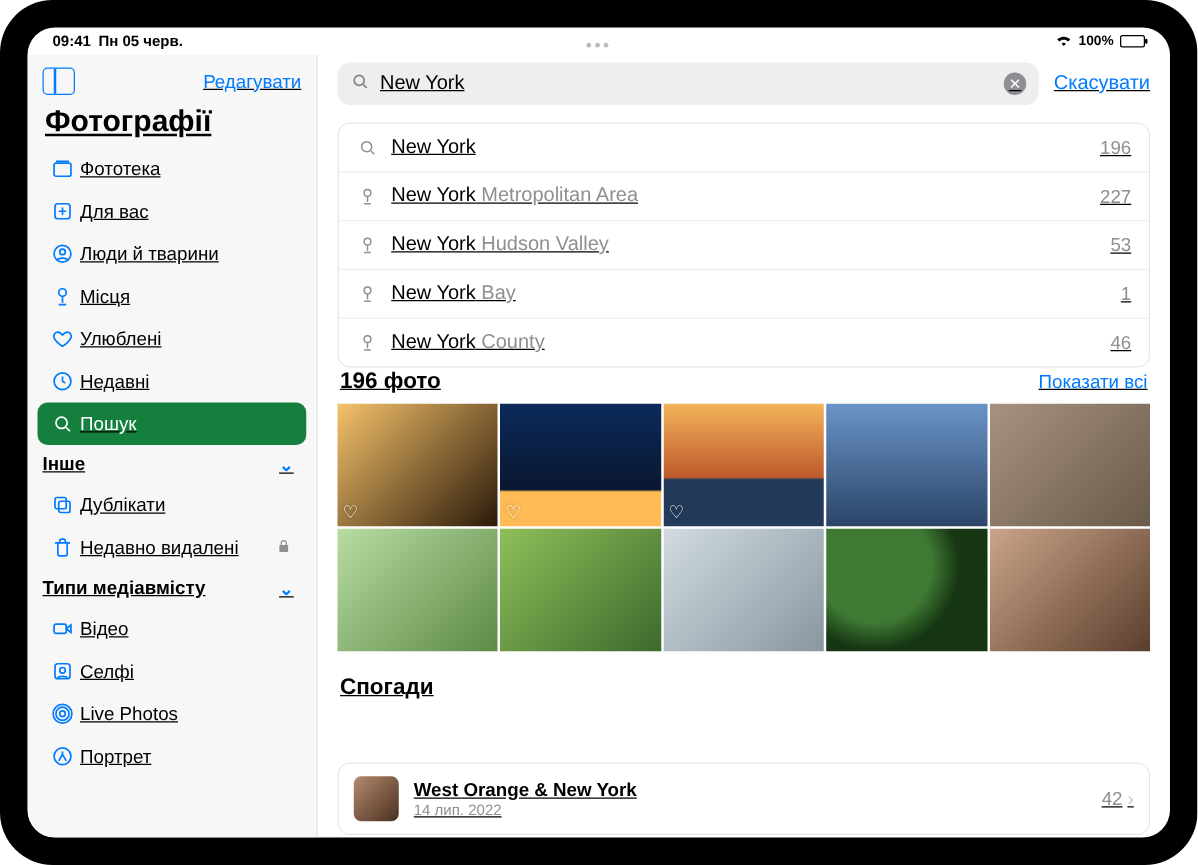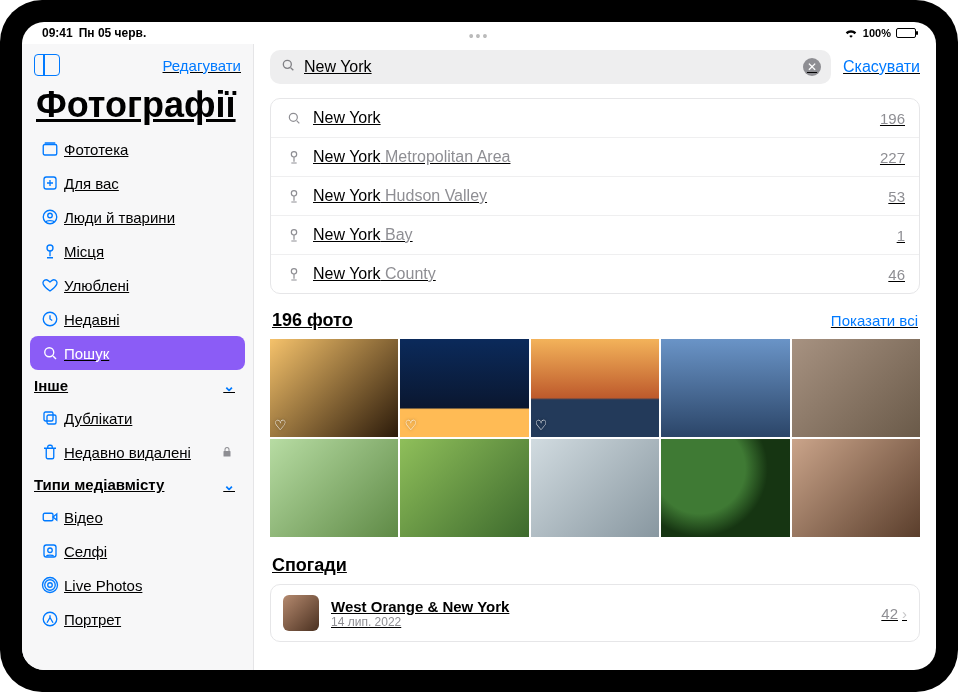"Фотографії" .app-title { font-size: 36px -> 24px }
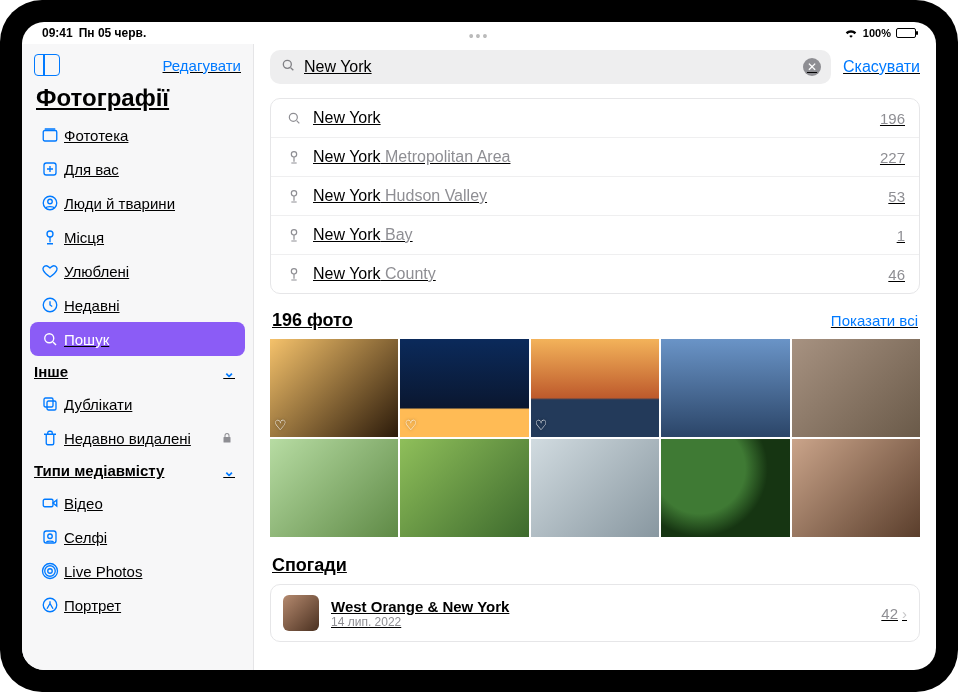"196 фото" .results-head { margin: 16px 2px 8px 2px -> 0 2px 8px 2px }
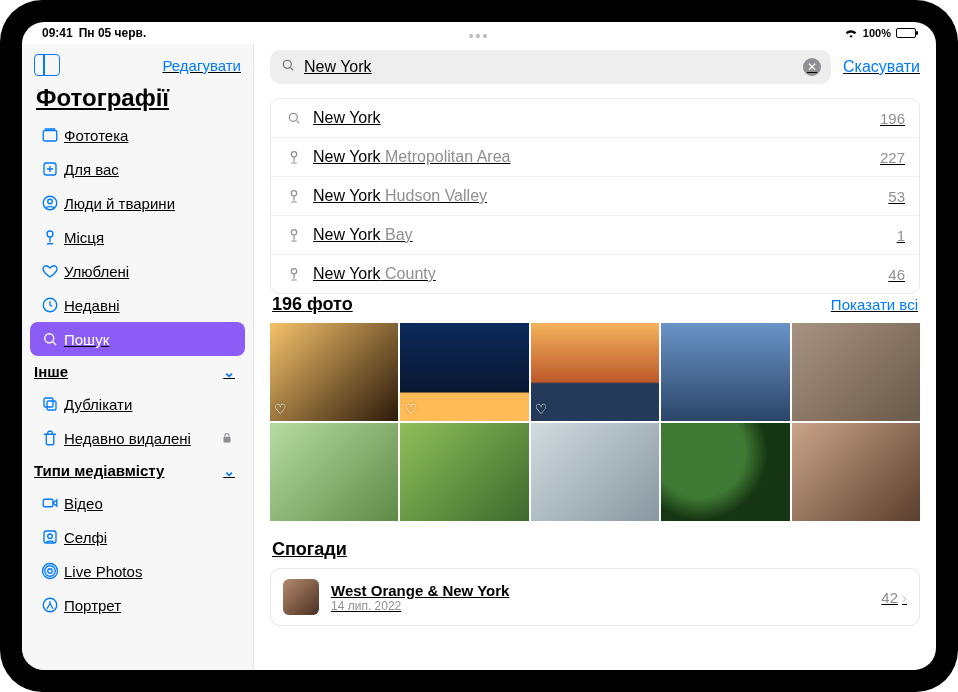"Пошук" .nav li.selected { background: #8b5cf6 -> #15803d }
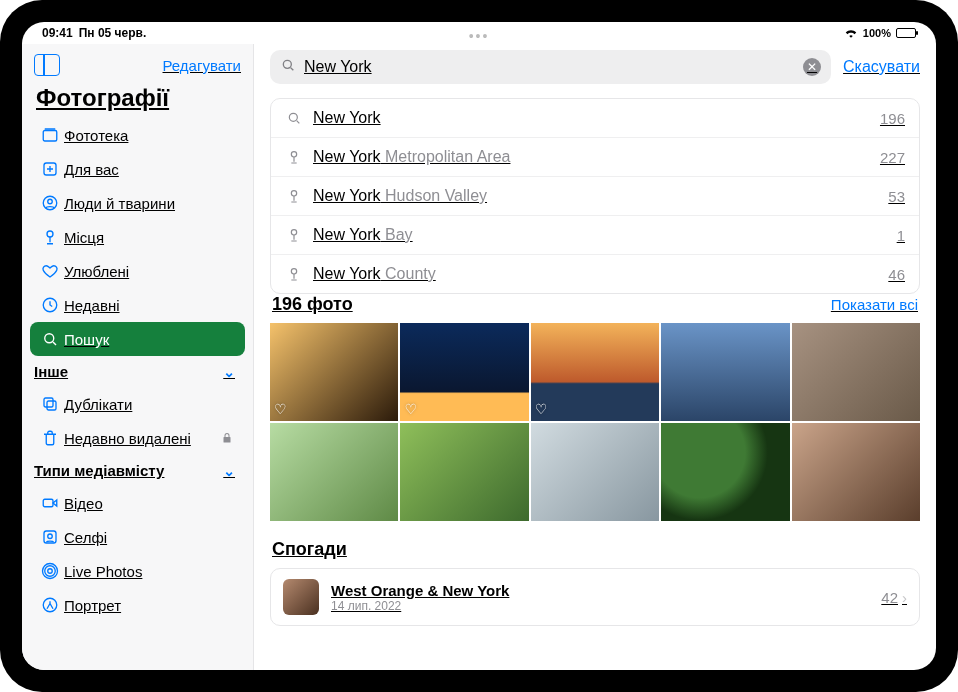"West Orange & New York" .memory-card { margin-top: none -> 42px }
